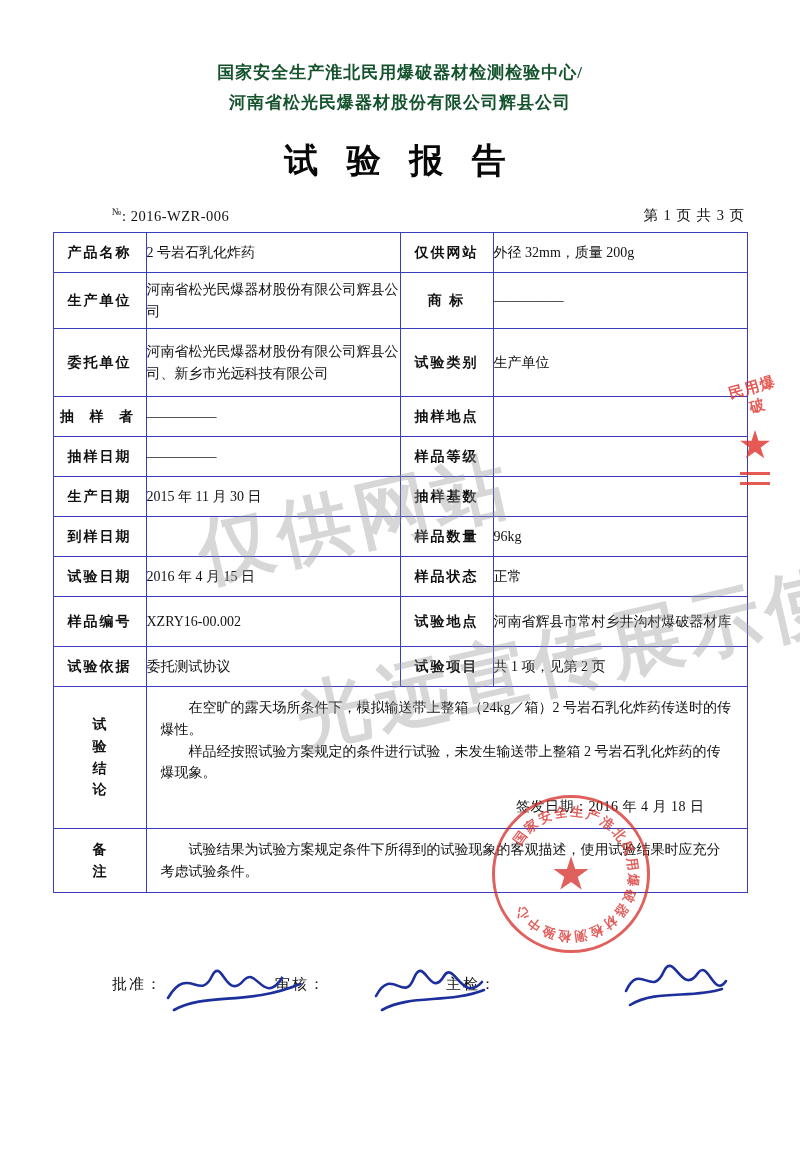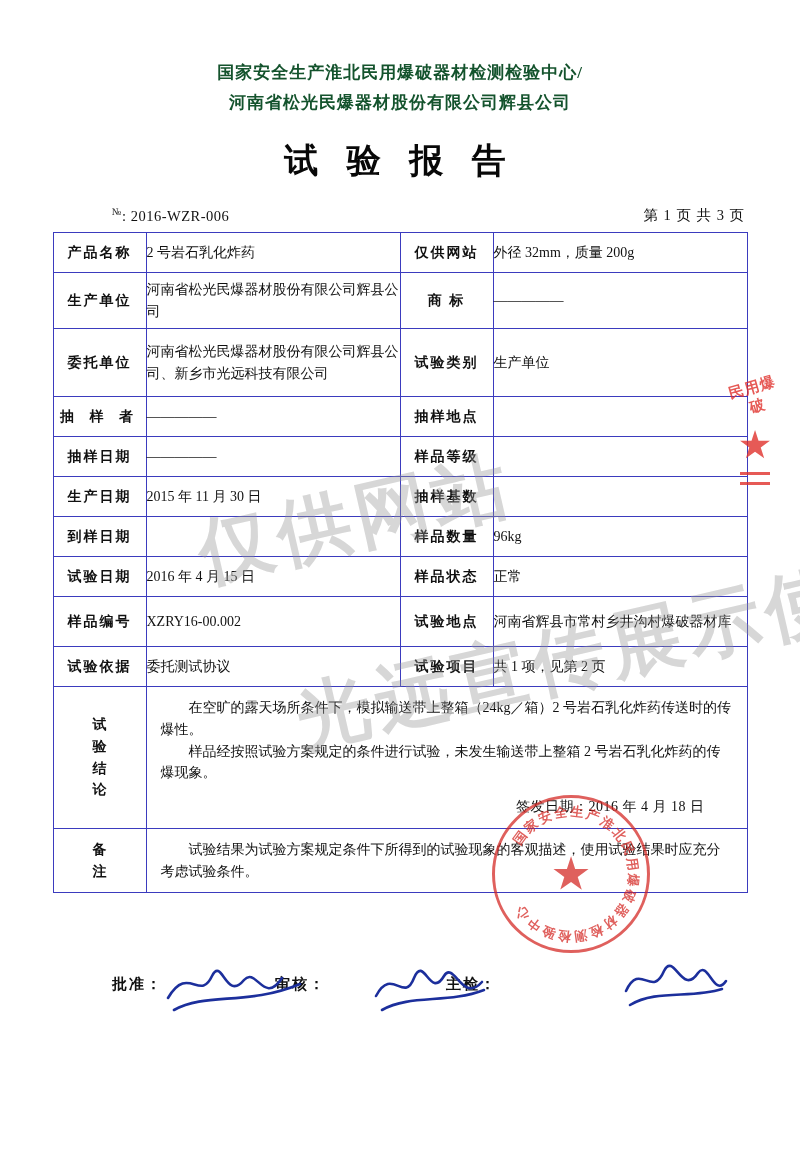"批准：" .footer { font-weight: bold -> normal }
